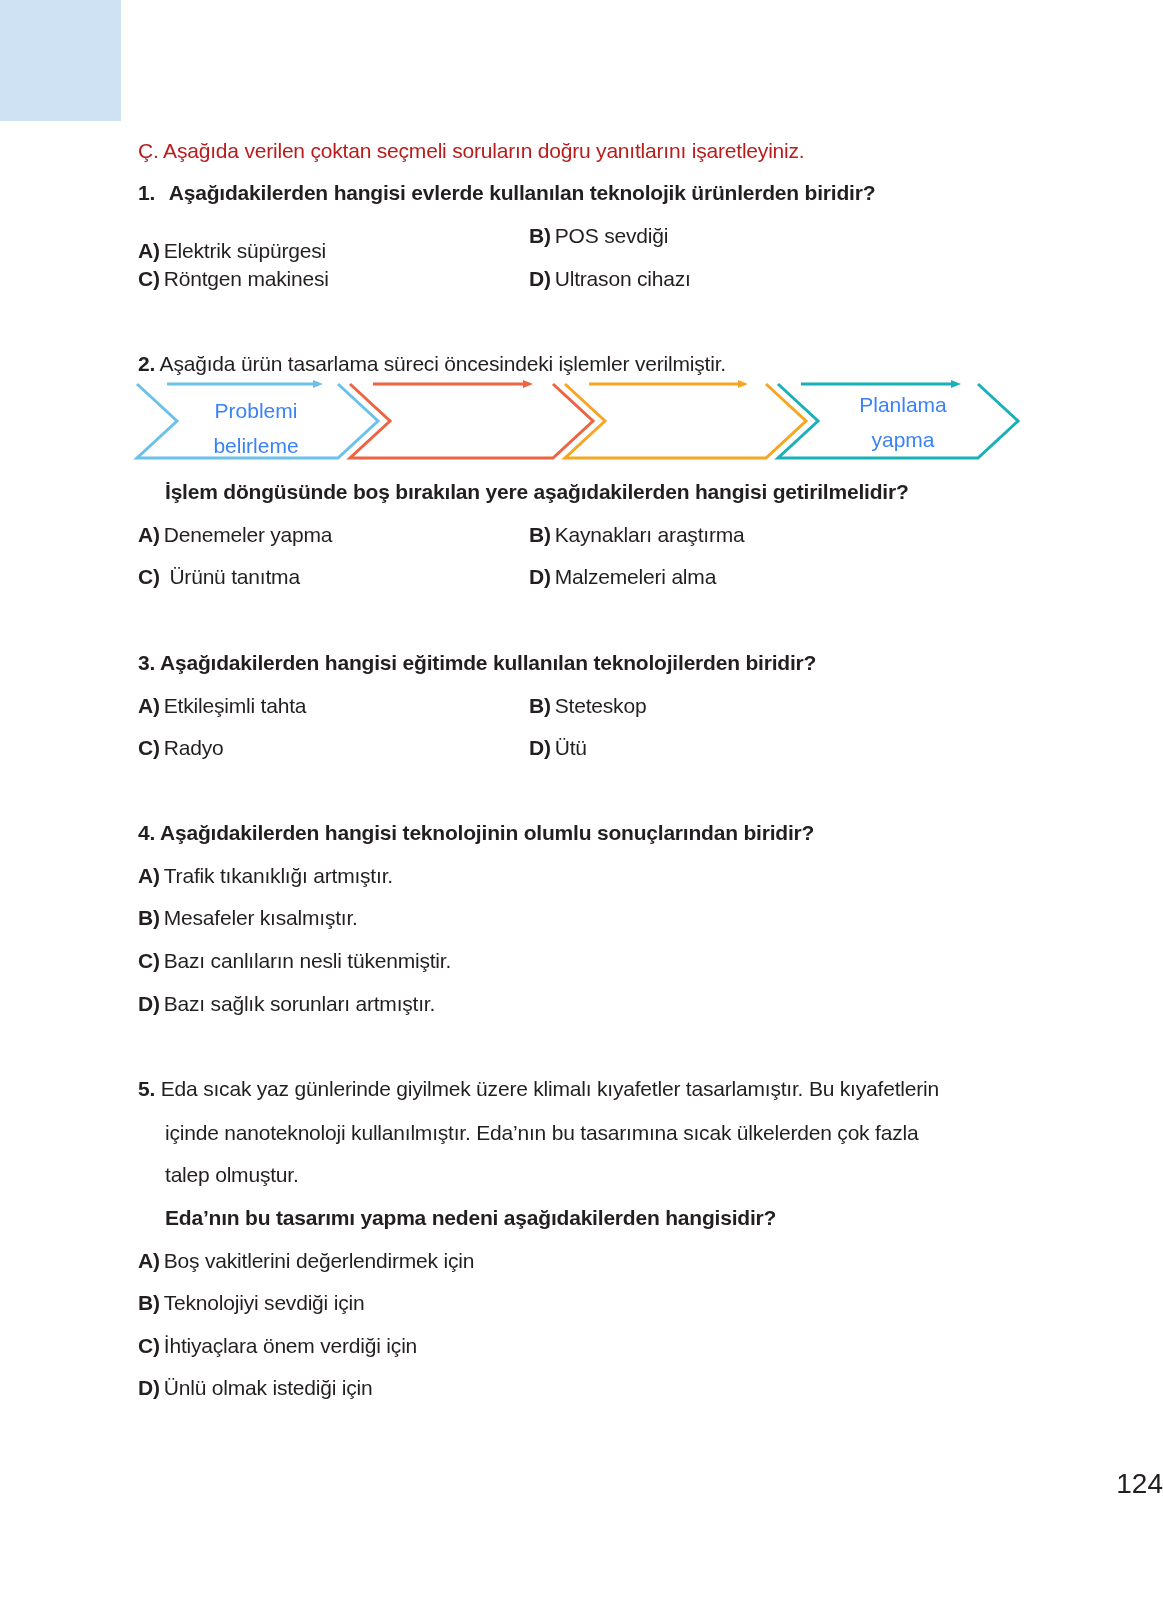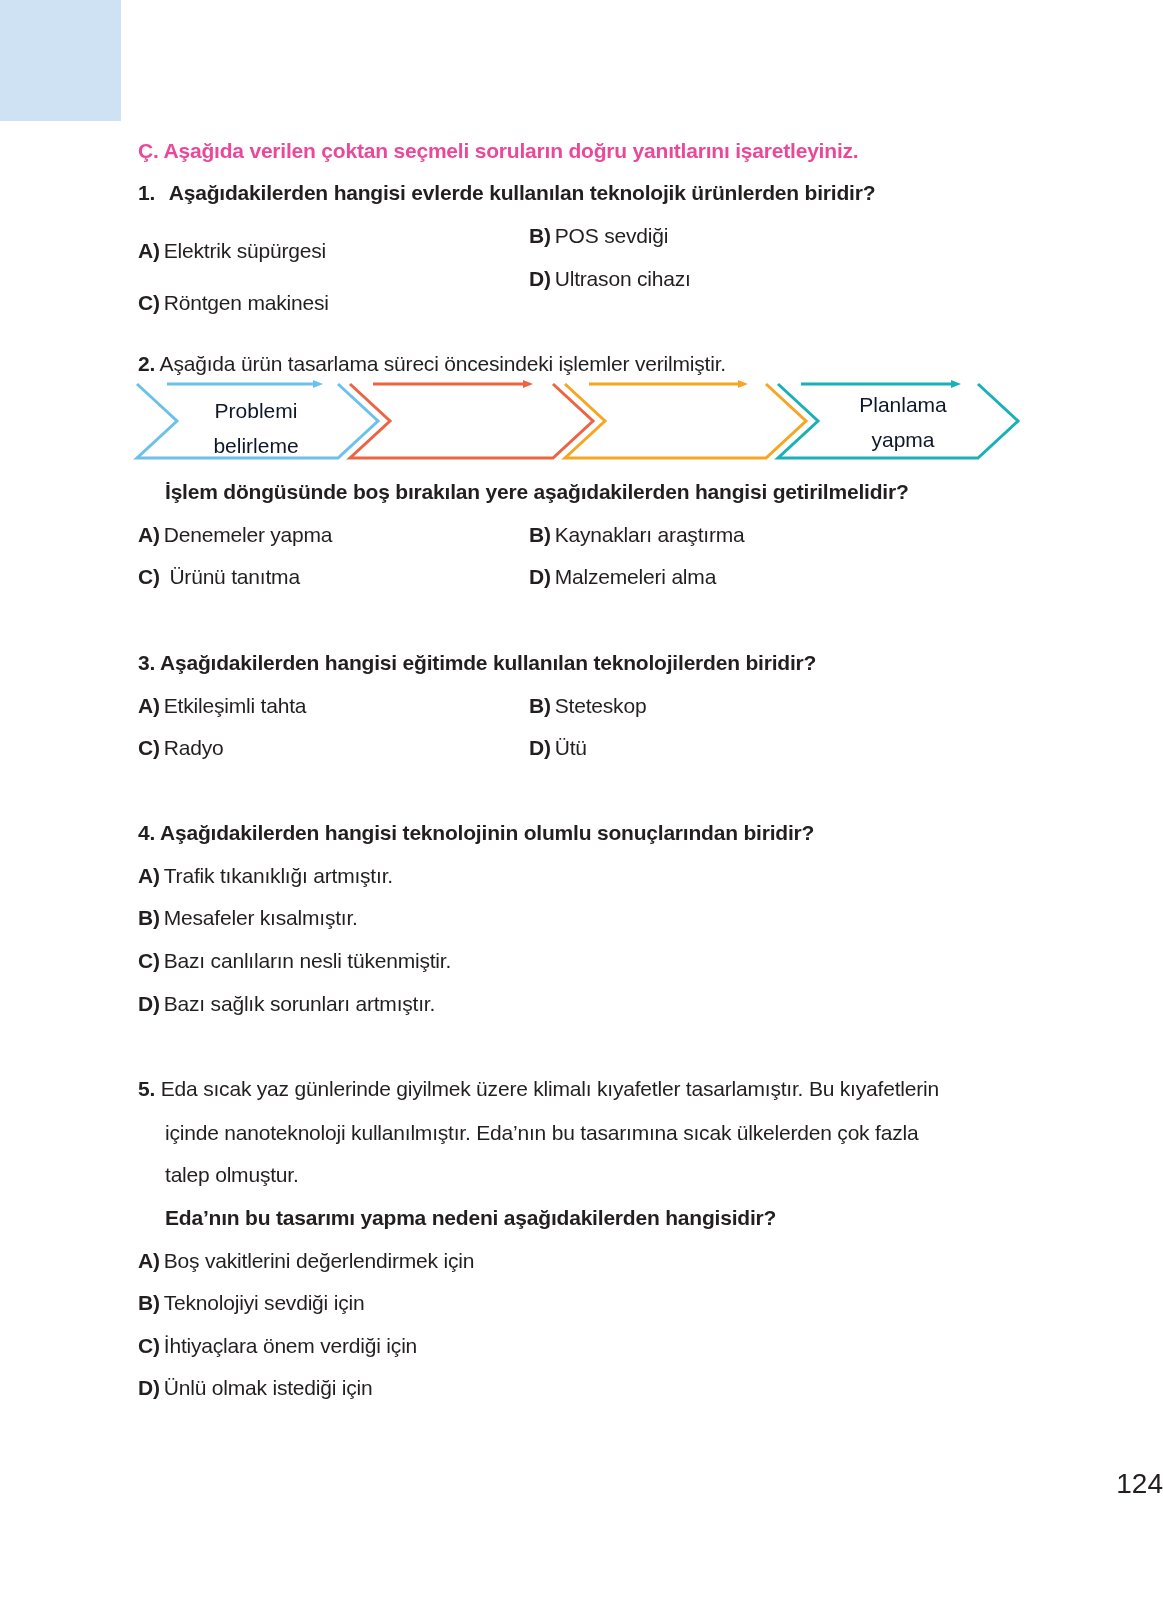"Ç. Aşağıda verilen çoktan seçmeli" .pink { color: #ec4899 -> #b91c1c; font-weight: bold -> normal }
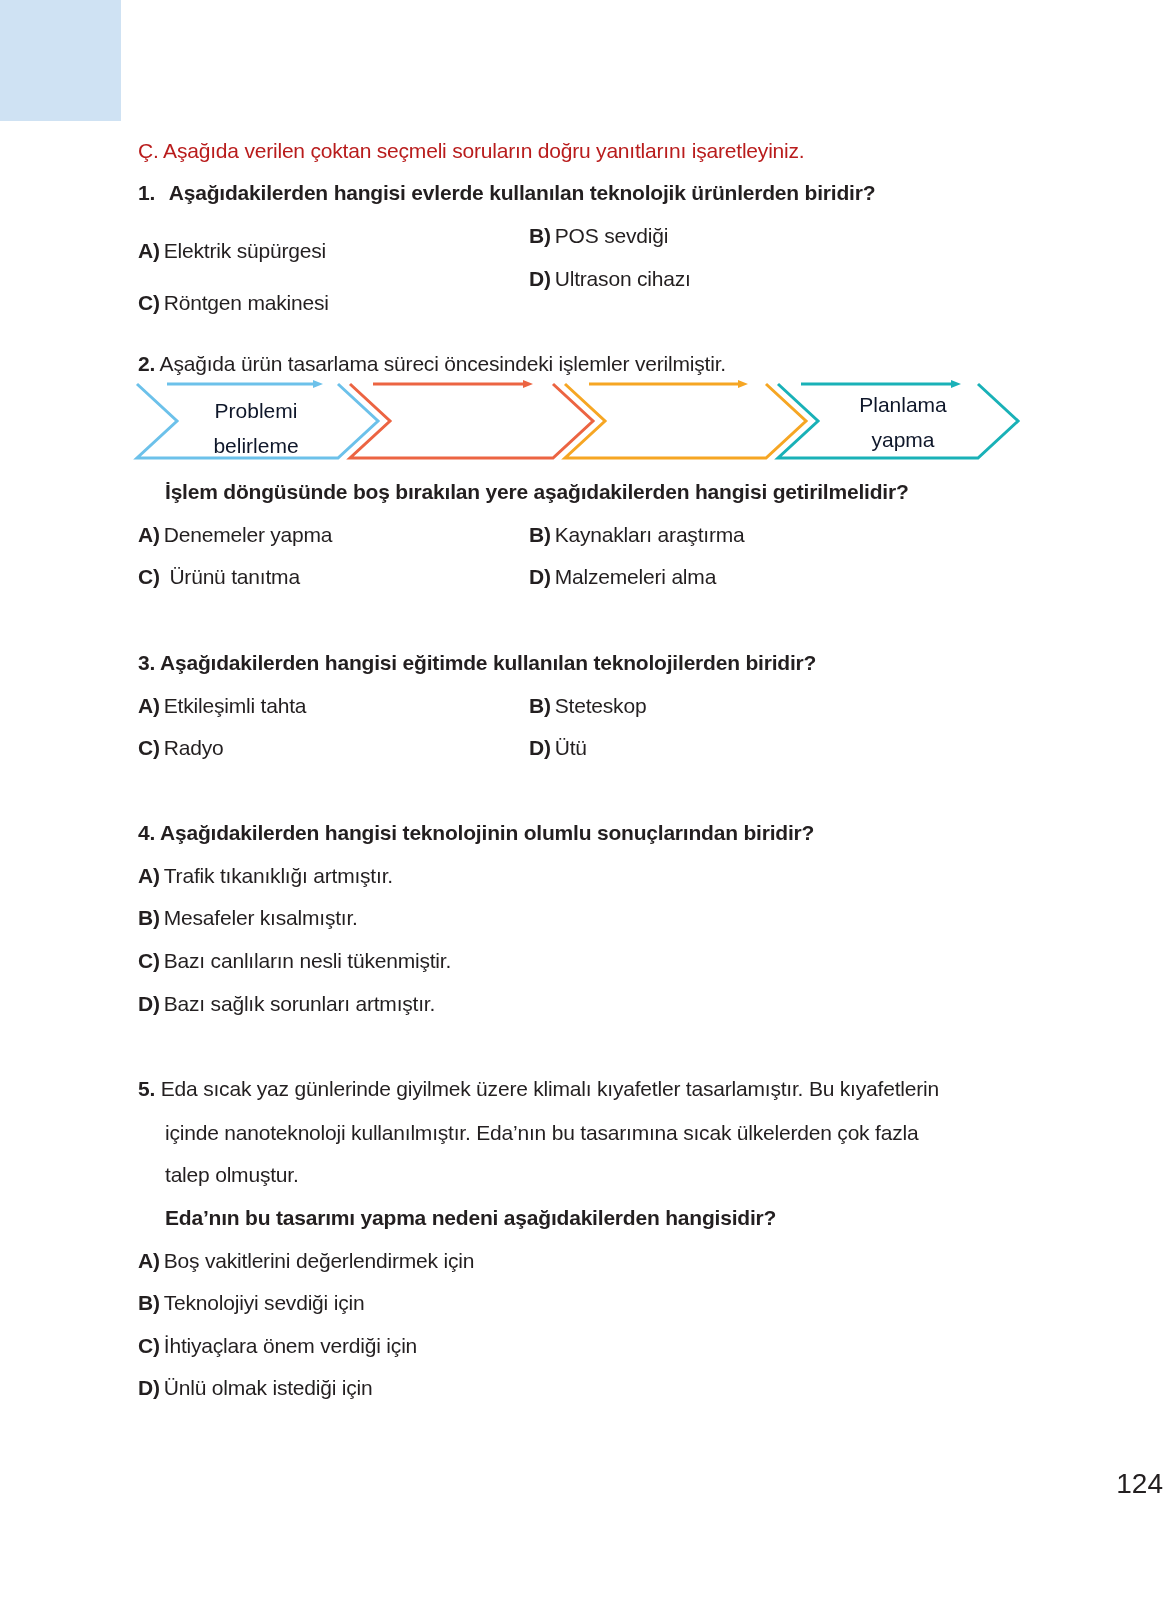"C) Röntgen makinesi" div.line { margin-top: 24px -> none }
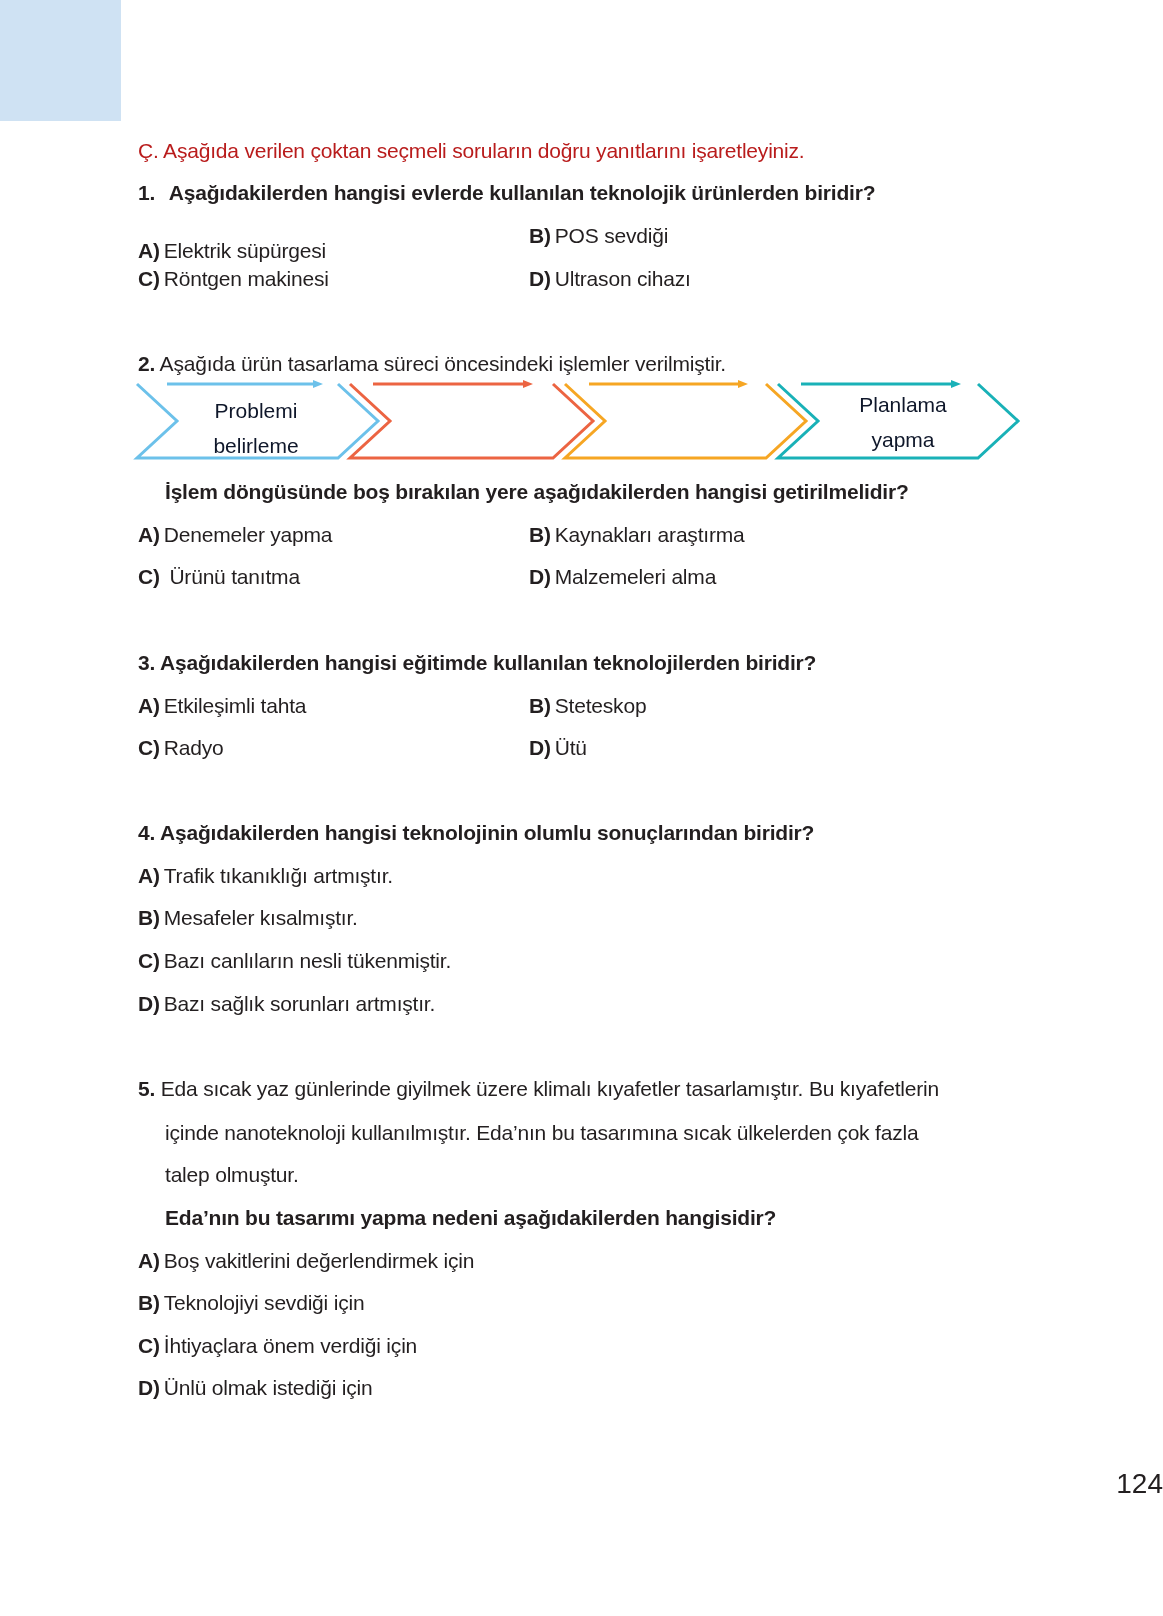"Problemi" .ctext { color: #0f172a -> #3b82f6 }
